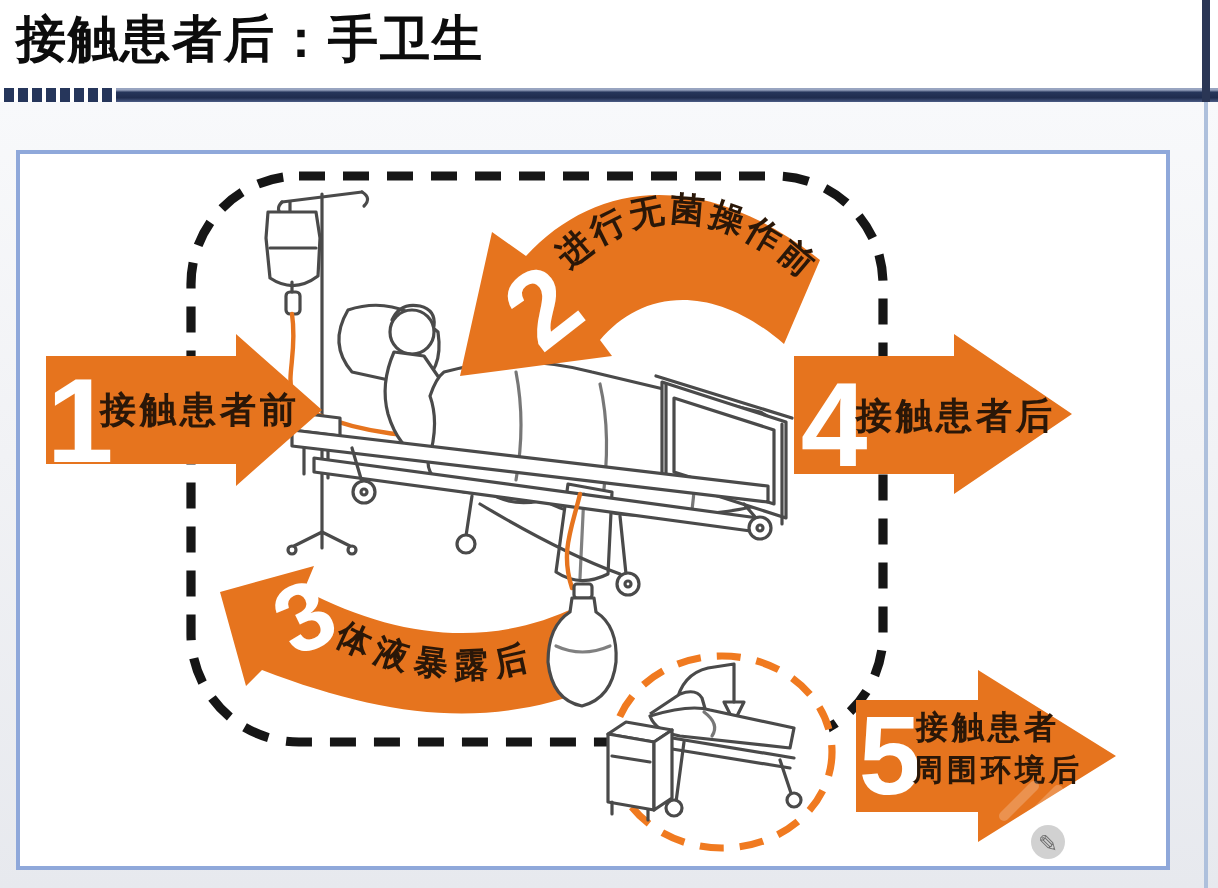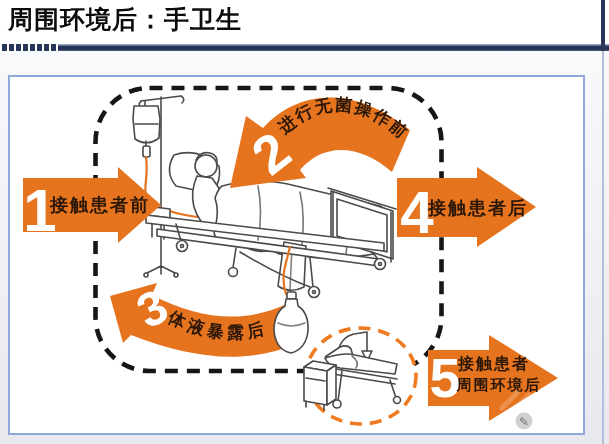"周围环境后：手卫生" div.slide-title { text: 周围环境 -> 接触患者 }
